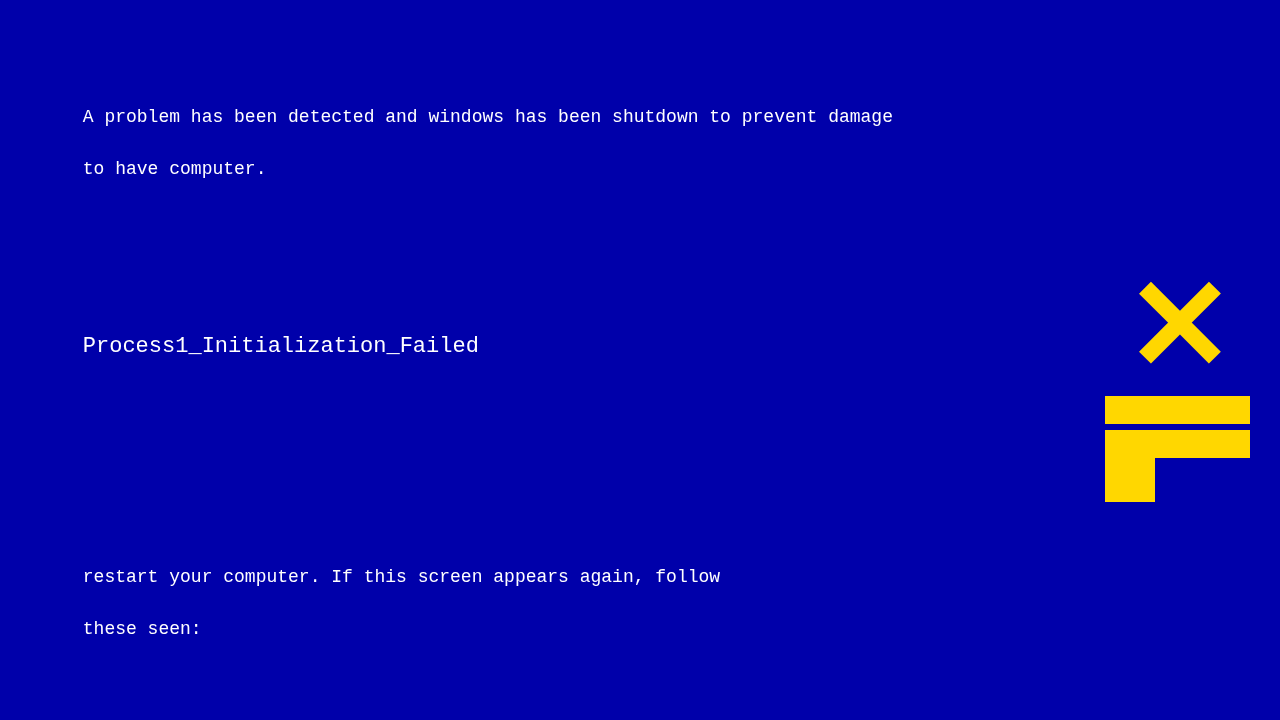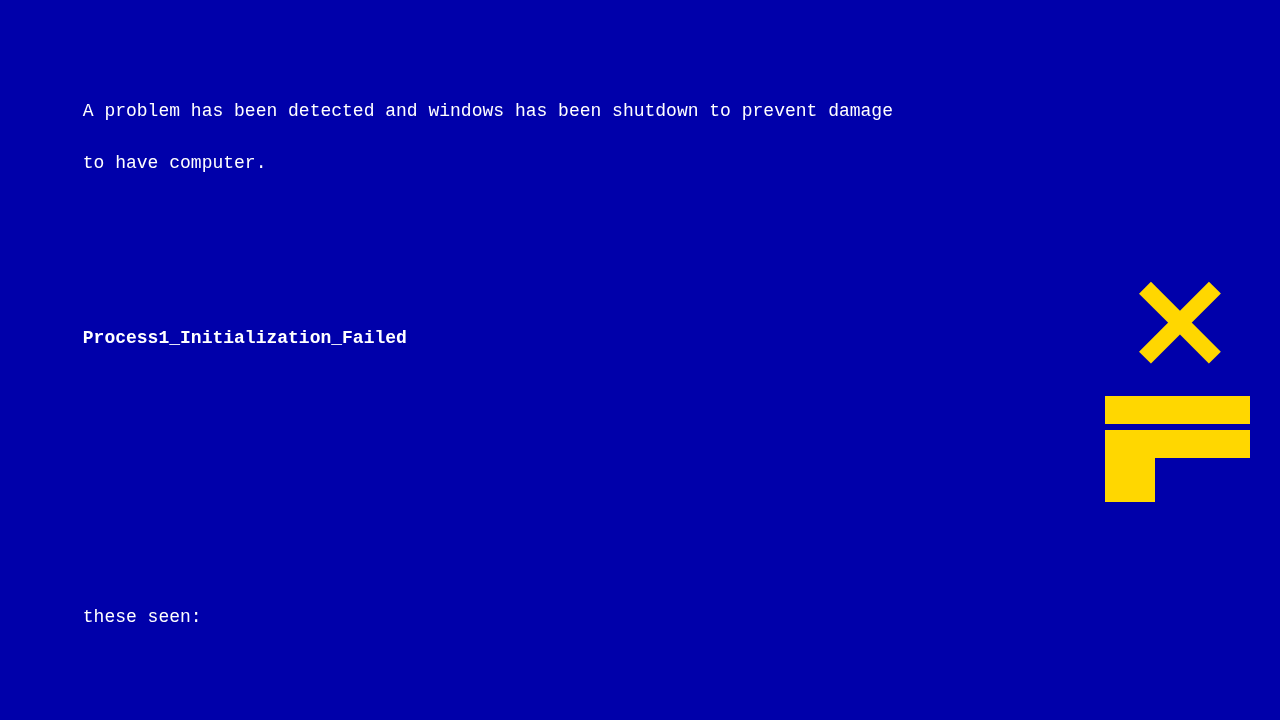"A problem has been detected" .bsod-container { padding: 20px 18px -> 26px 18px }
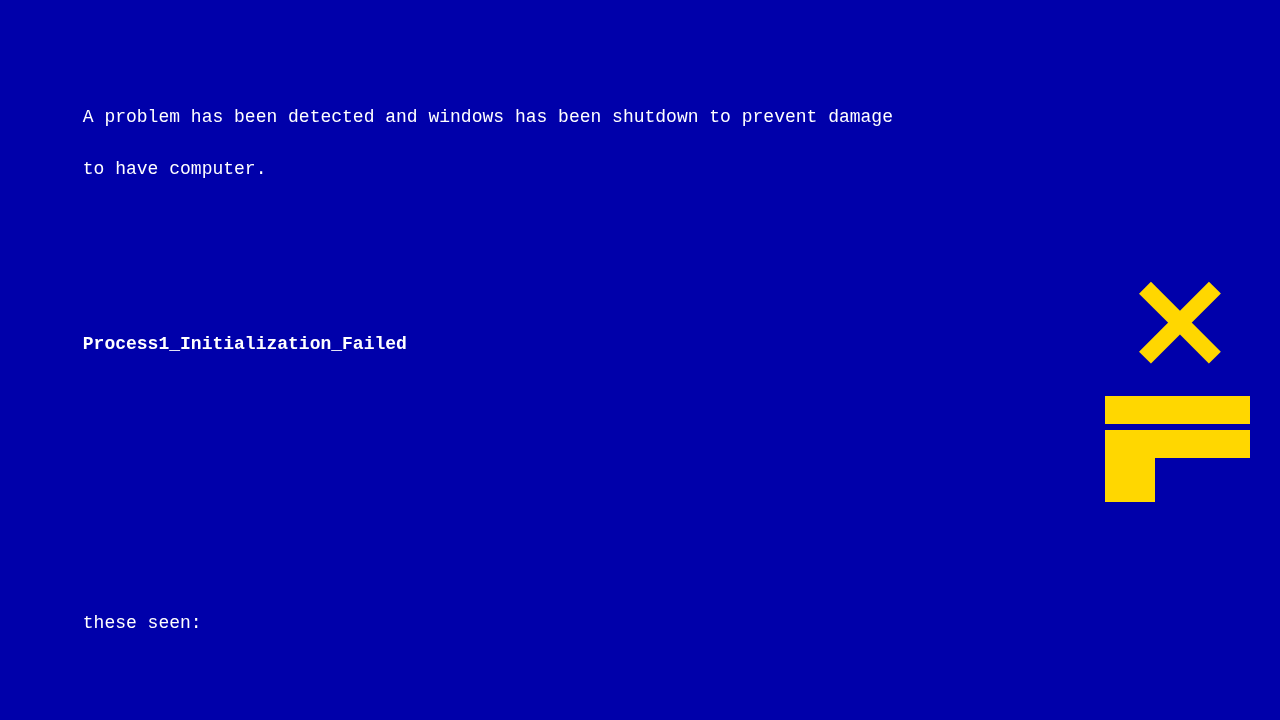"Process1_Initialization_Failed" .error-code { font-size: 18px -> 22px; font-weight: bold -> normal }
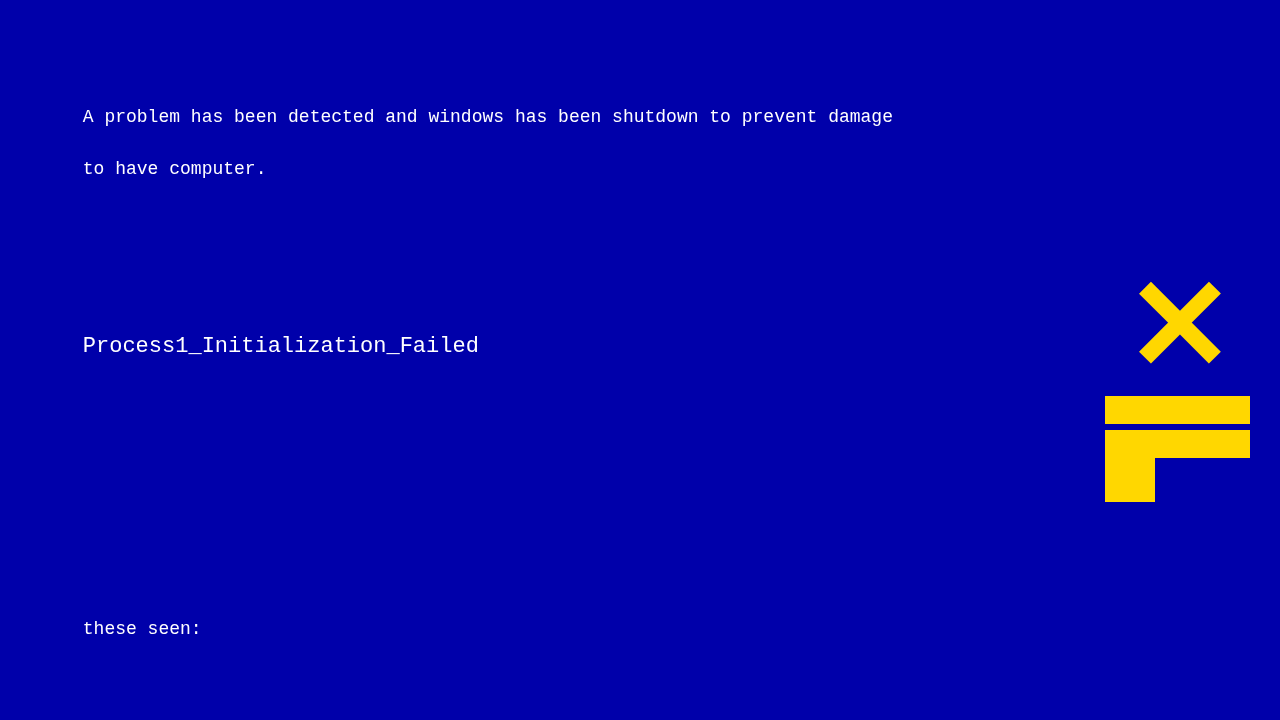"restart your computer. If this" span { html: none -> <span>restart your computer. If this screen appears again, follow</span> }
